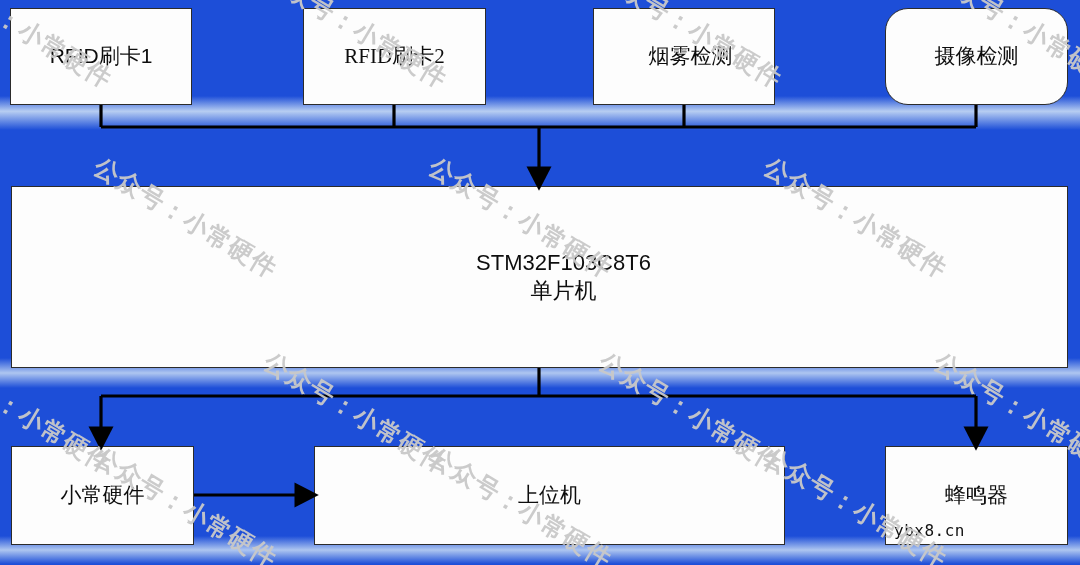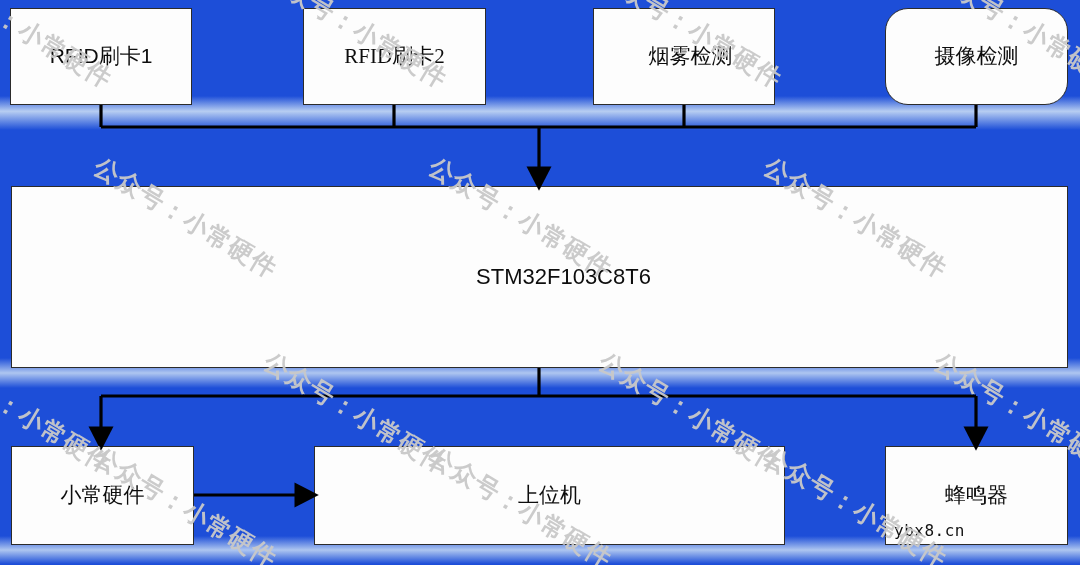"单片机" span.line2 { html: none -> <span>单片机</span> }
